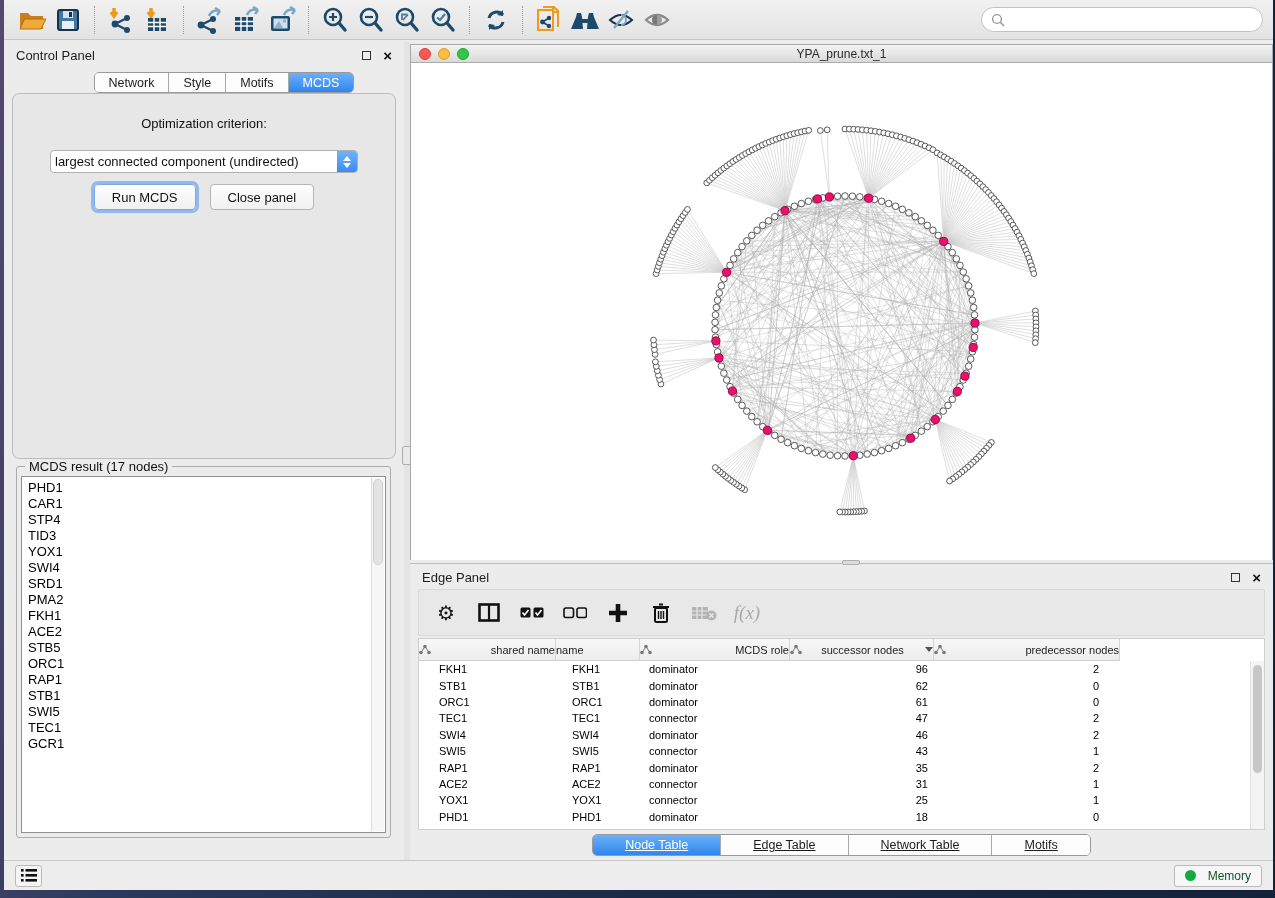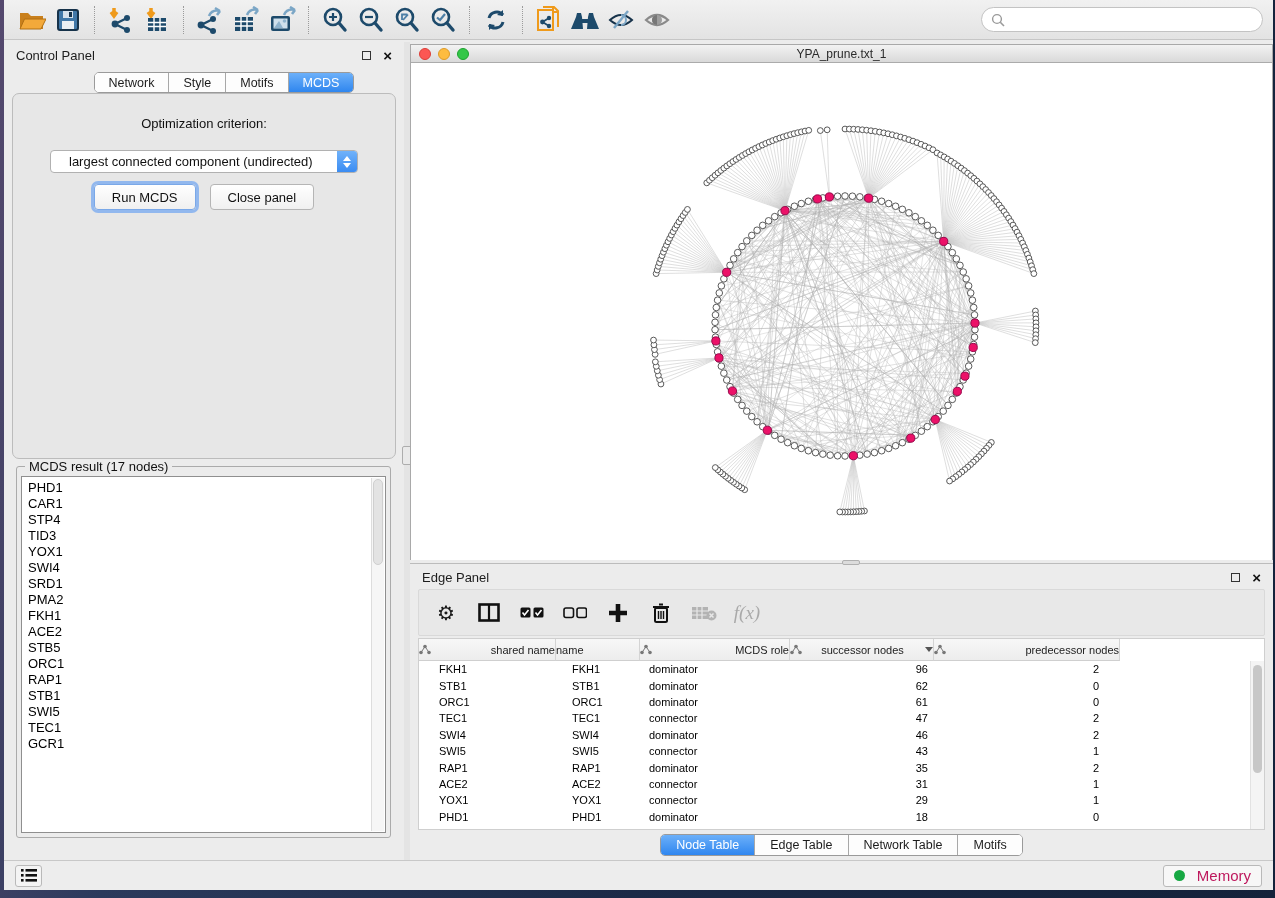"largest connected component (undirected)" .dropdown .val { padding-left: 18px -> 4px }
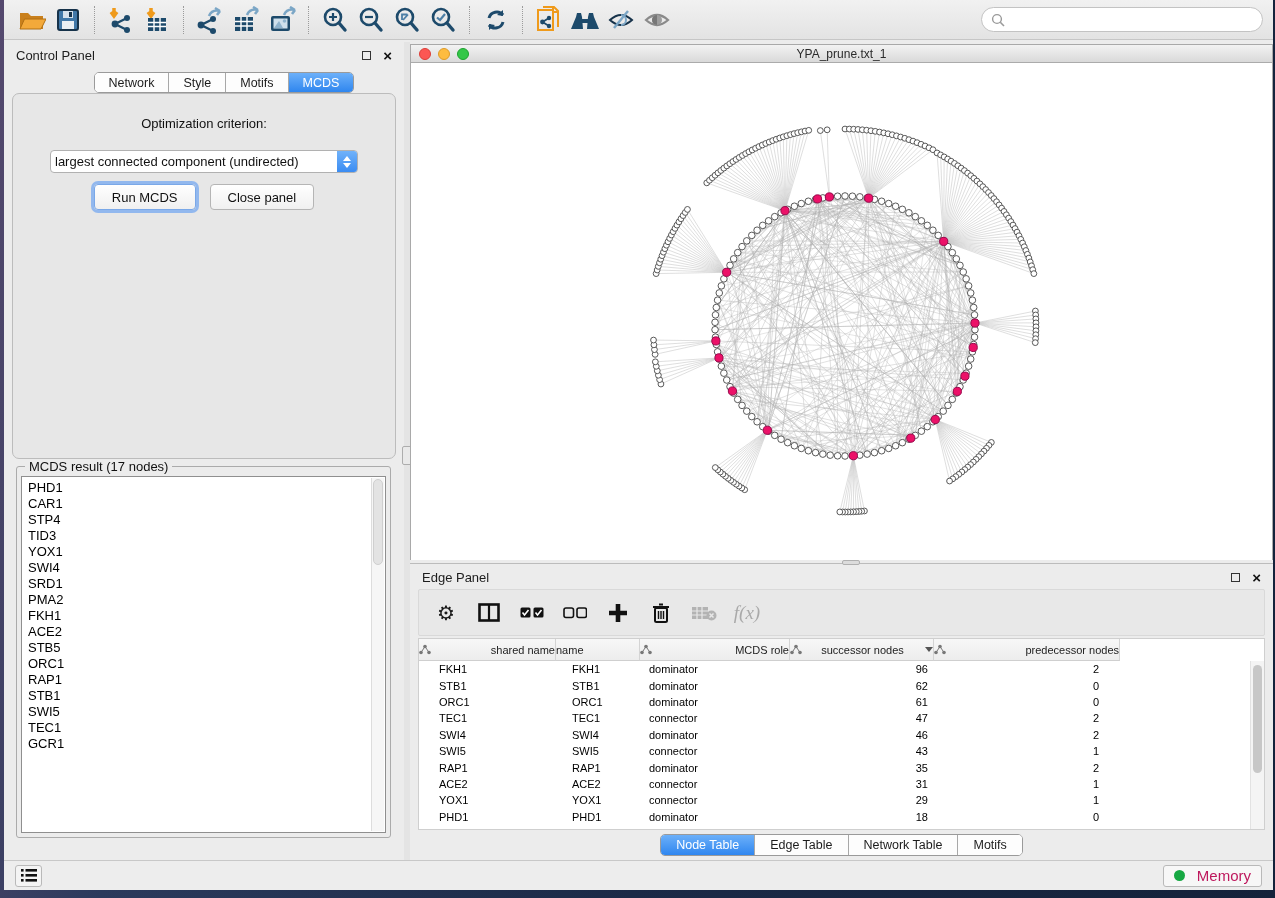"29" div.tcell { text: 29 -> 25 }
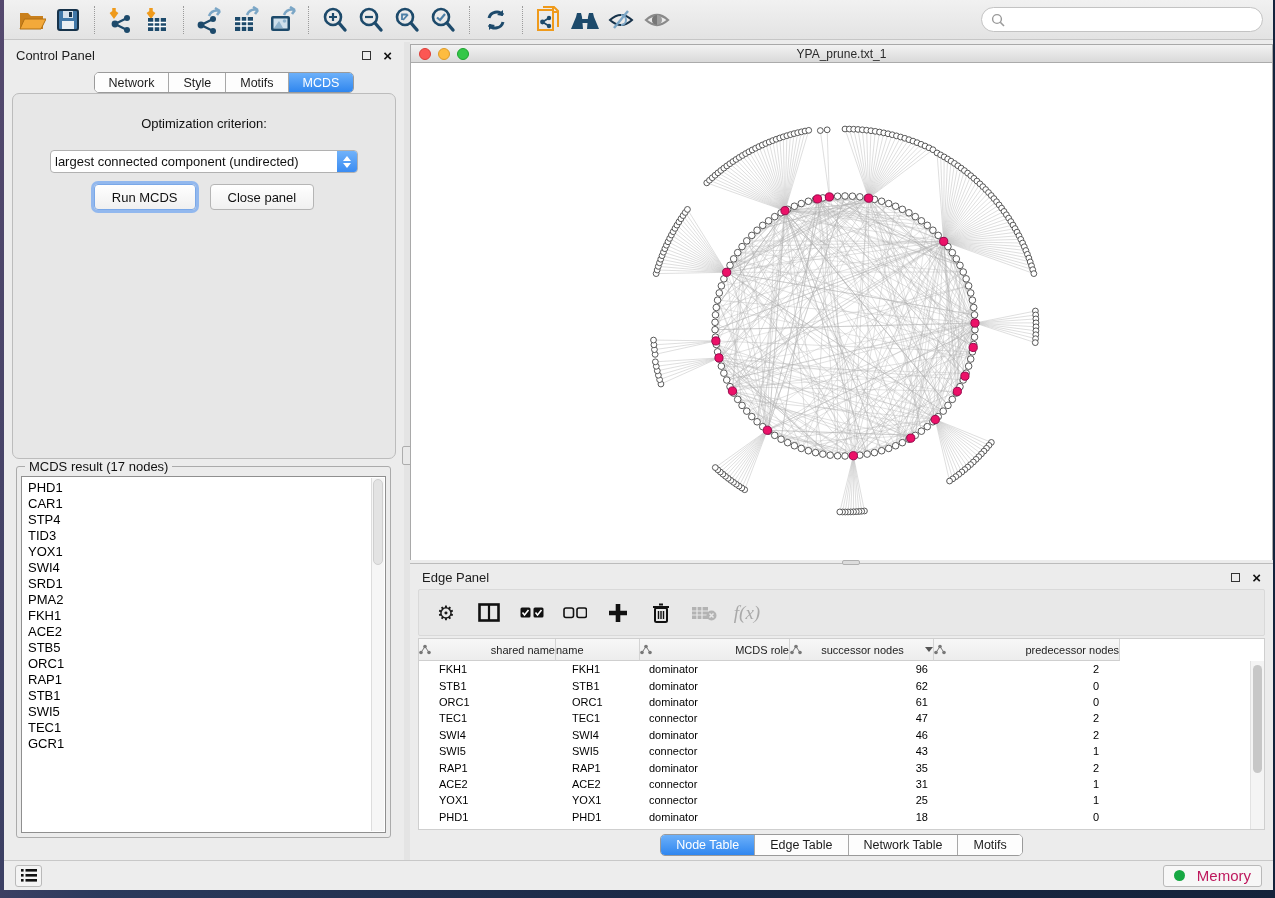"Node Table" .tp-tabs .tab { padding: 0 15px -> 0 32px; text-decoration: none -> underline }
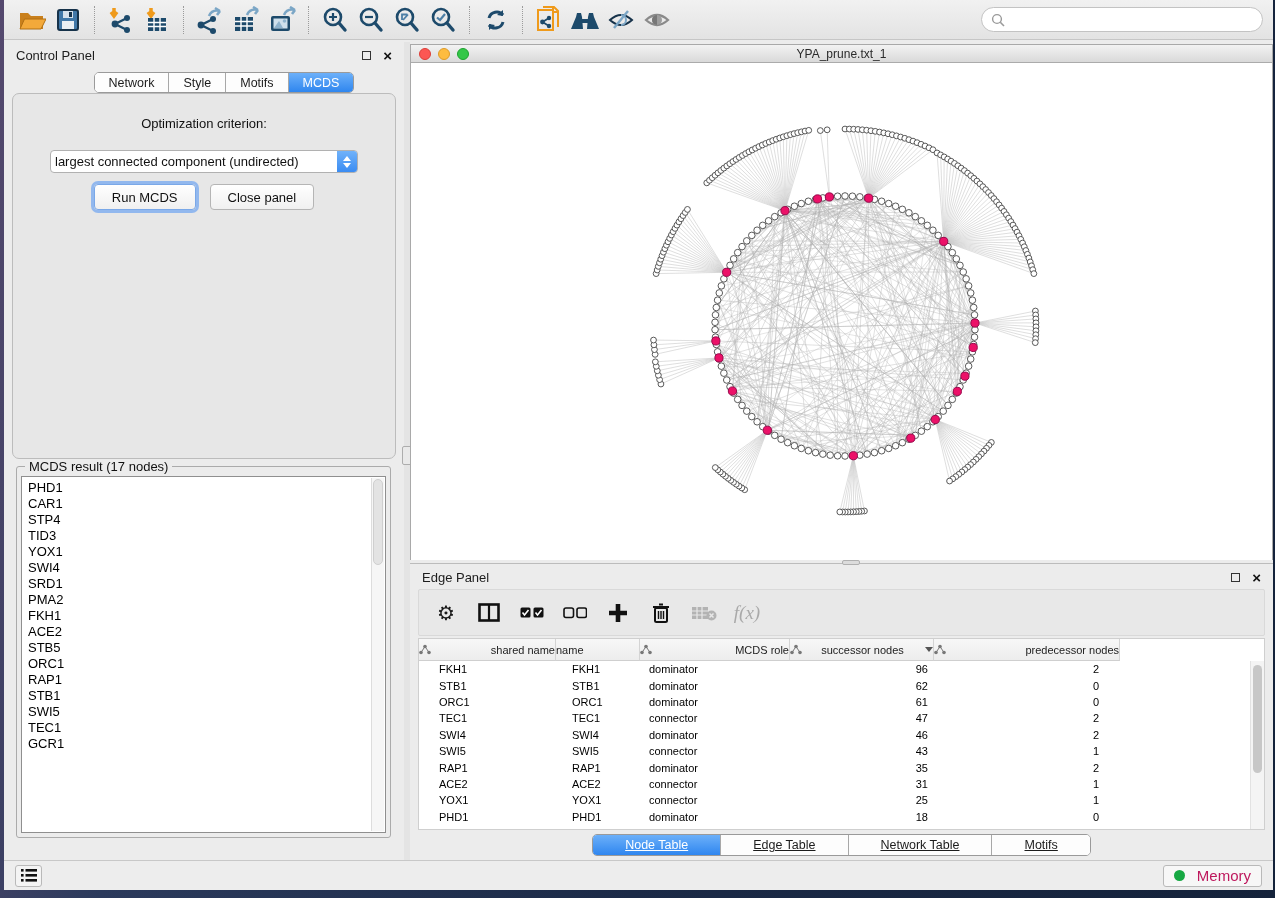"Memory" .mem-btn { color: #be185d -> #14532d; font-size: 15px -> 12px }
